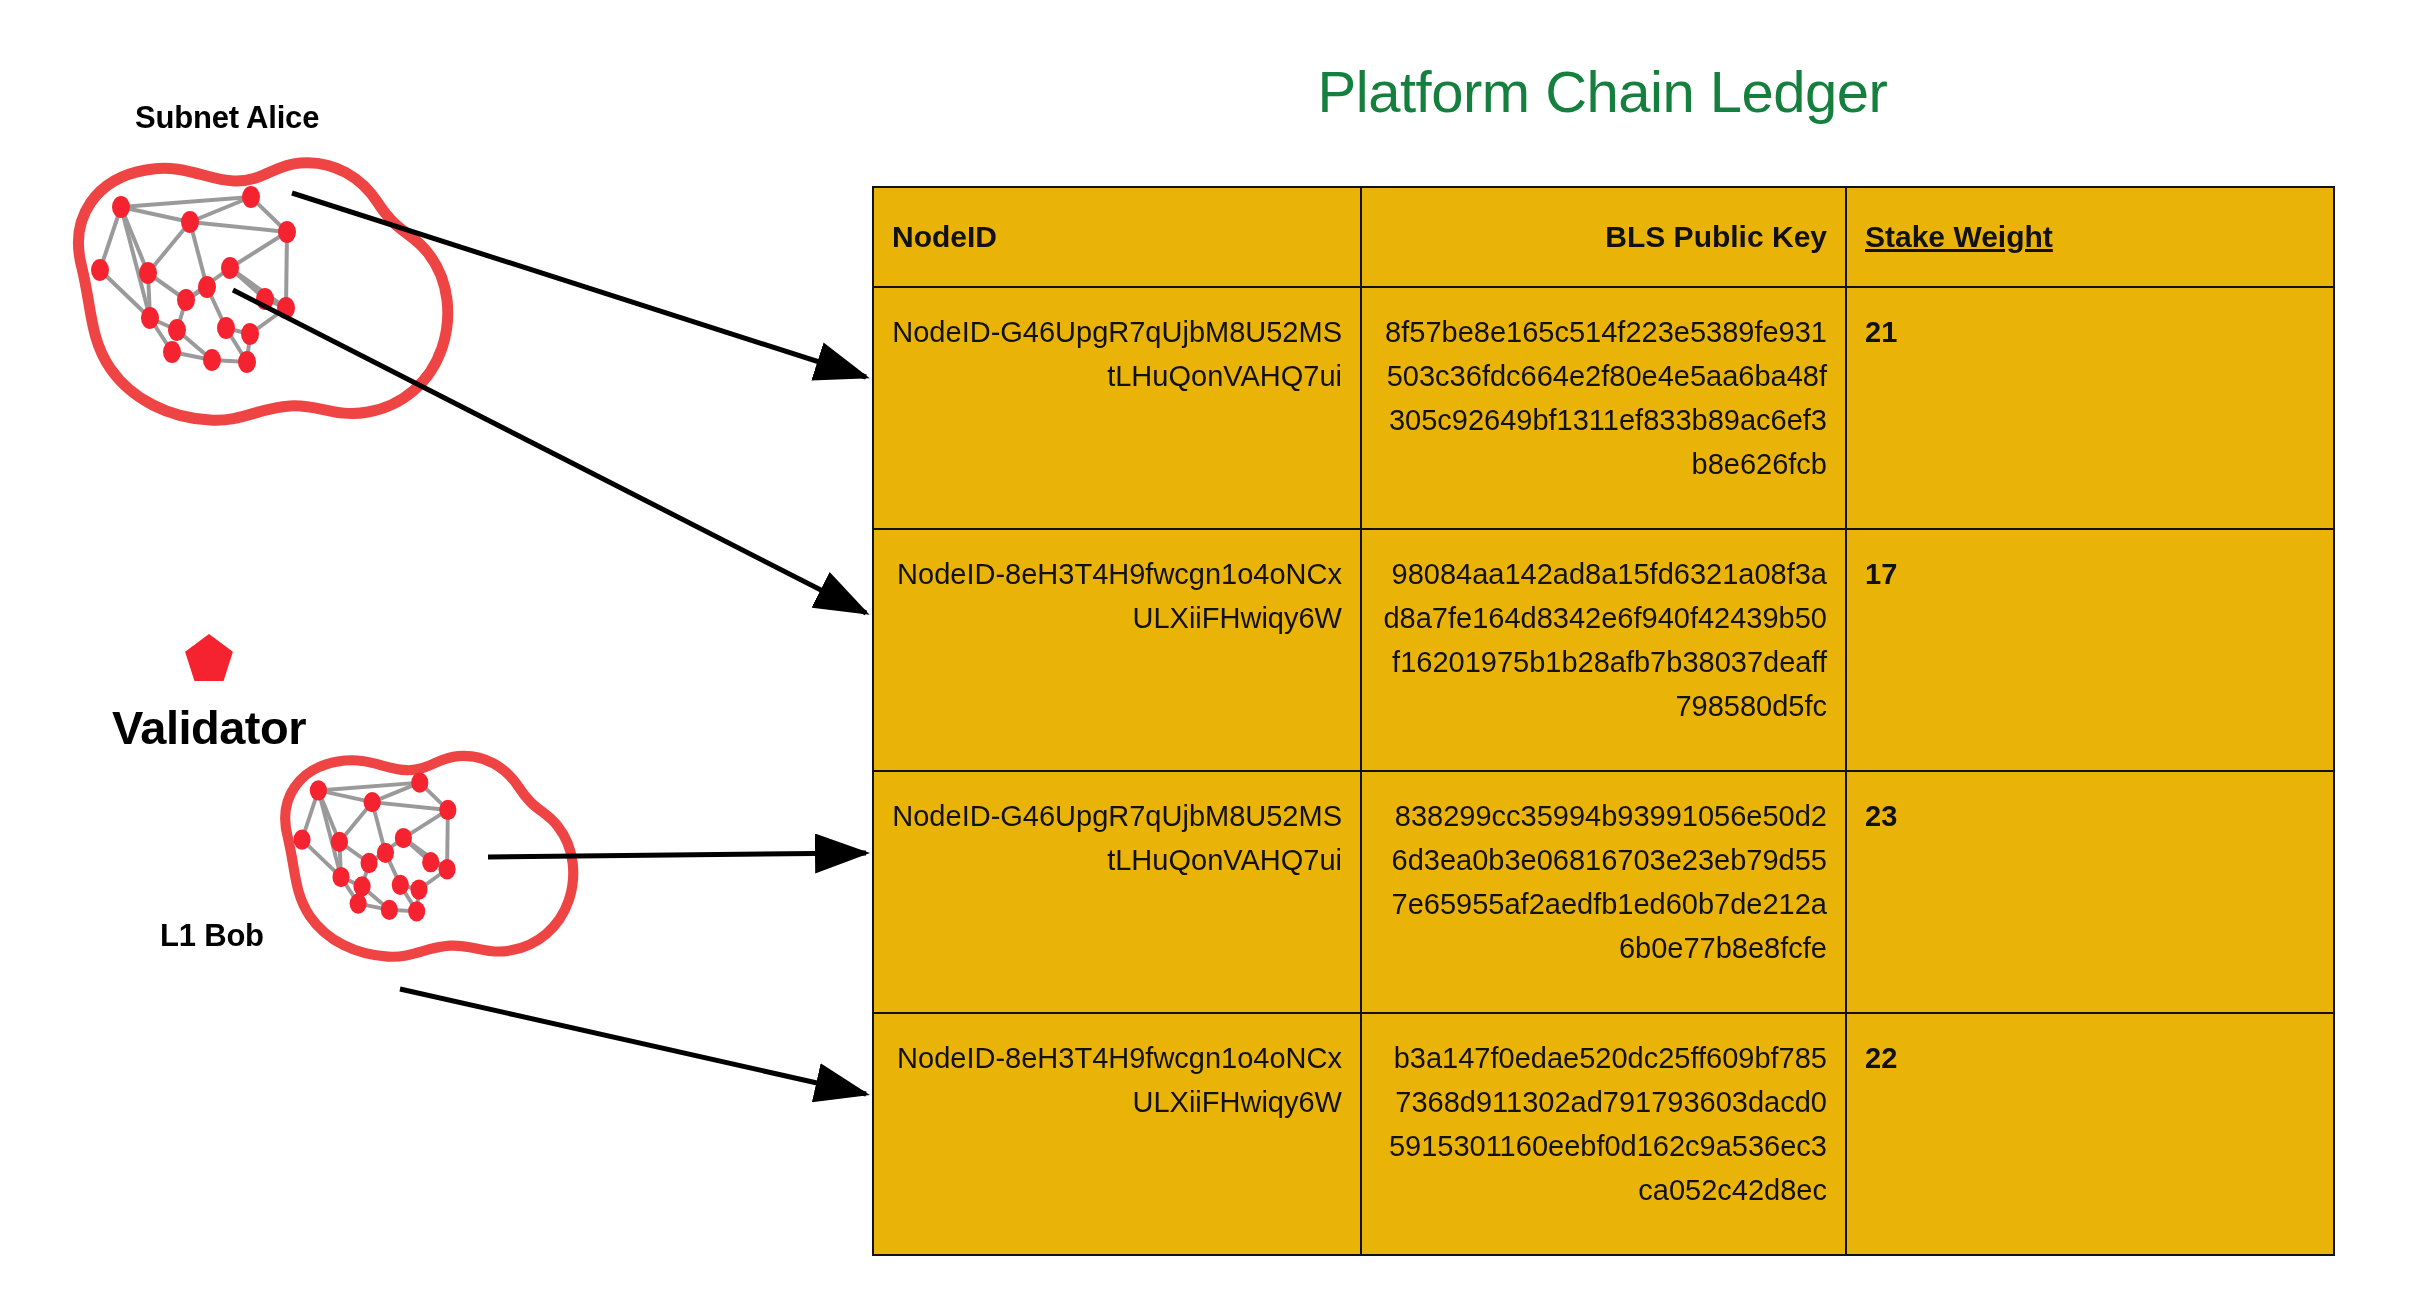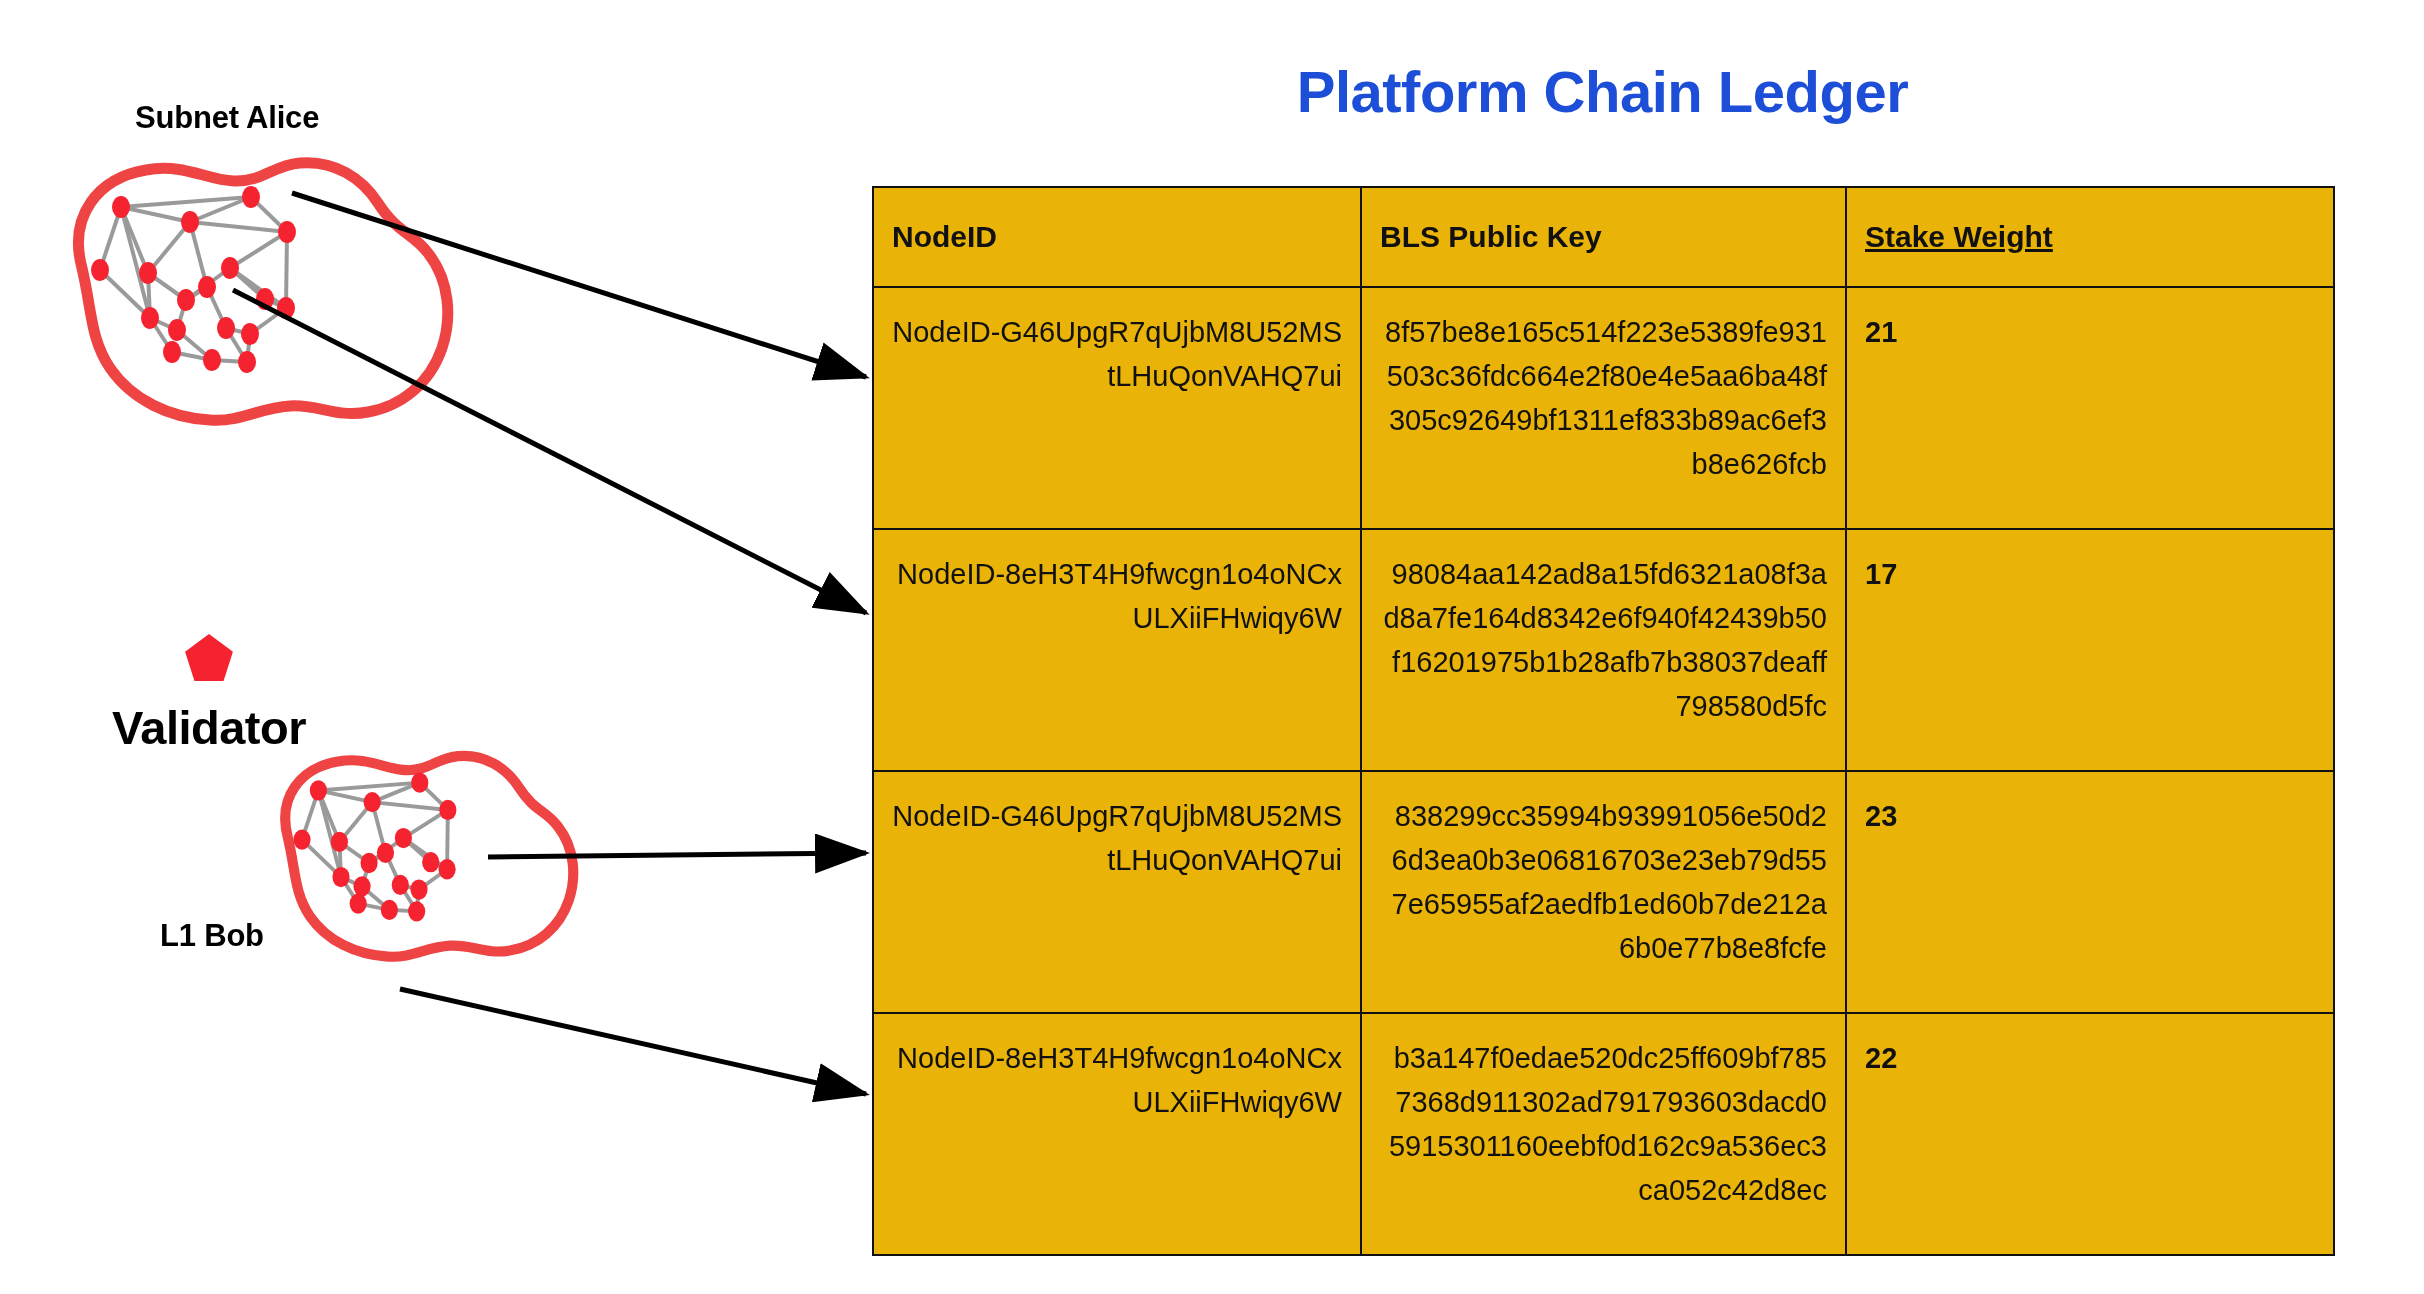"Platform Chain Ledger" #ledger-title { color: #1d4ed8 -> #15803d; font-weight: bold -> normal }
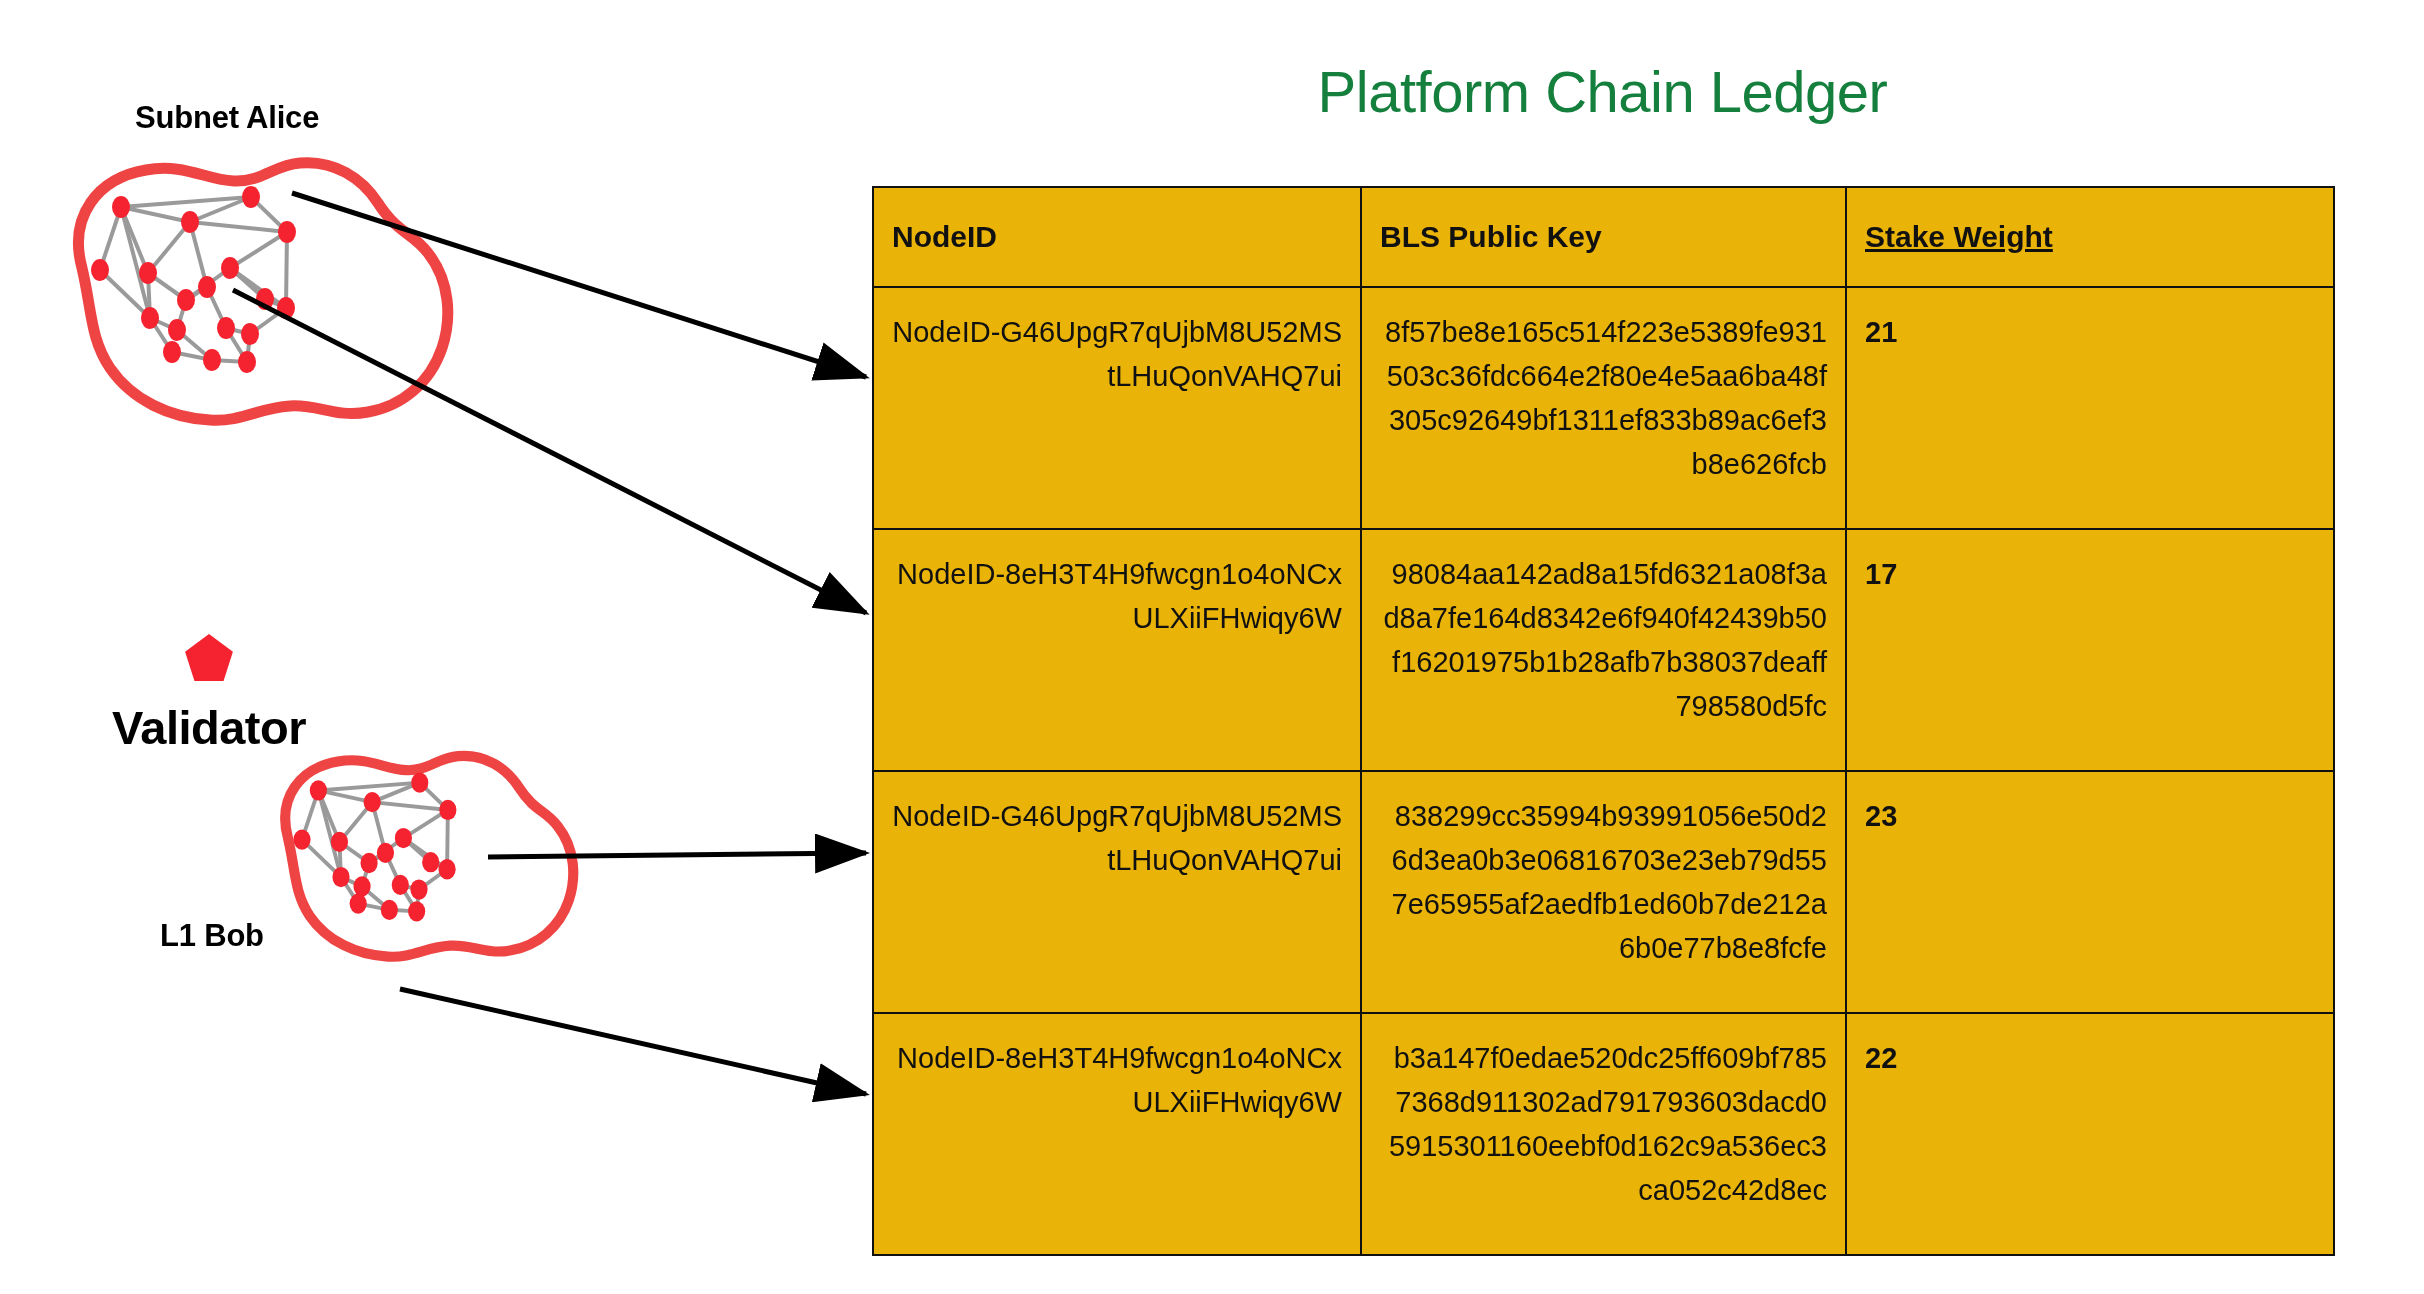"BLS Public Key" #ledger-table th.col-bls { text-align: left -> right }
